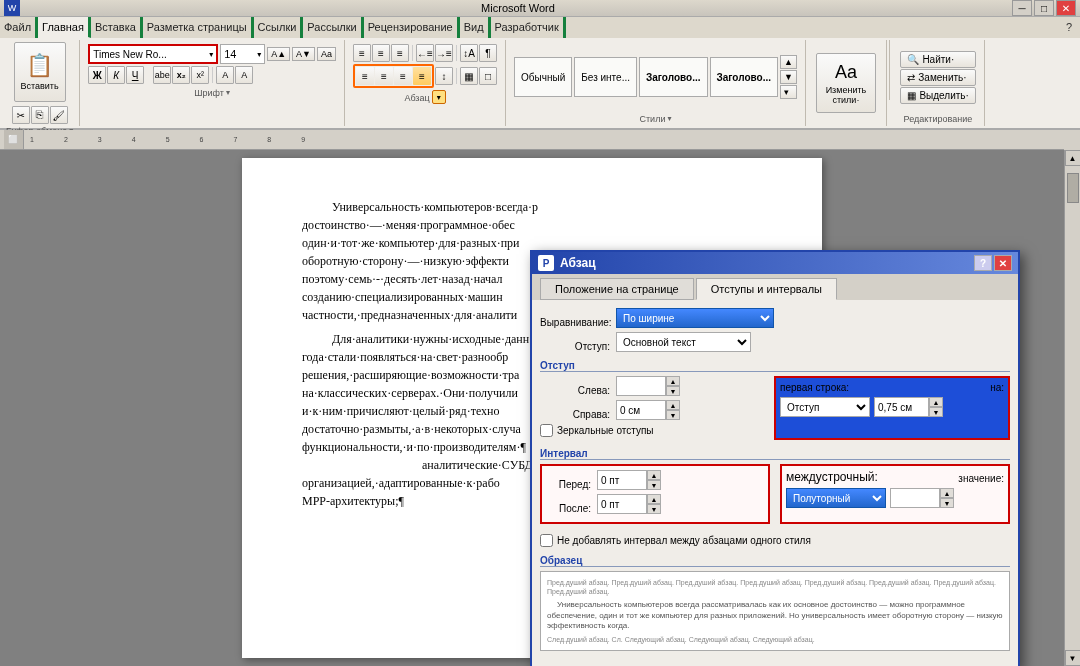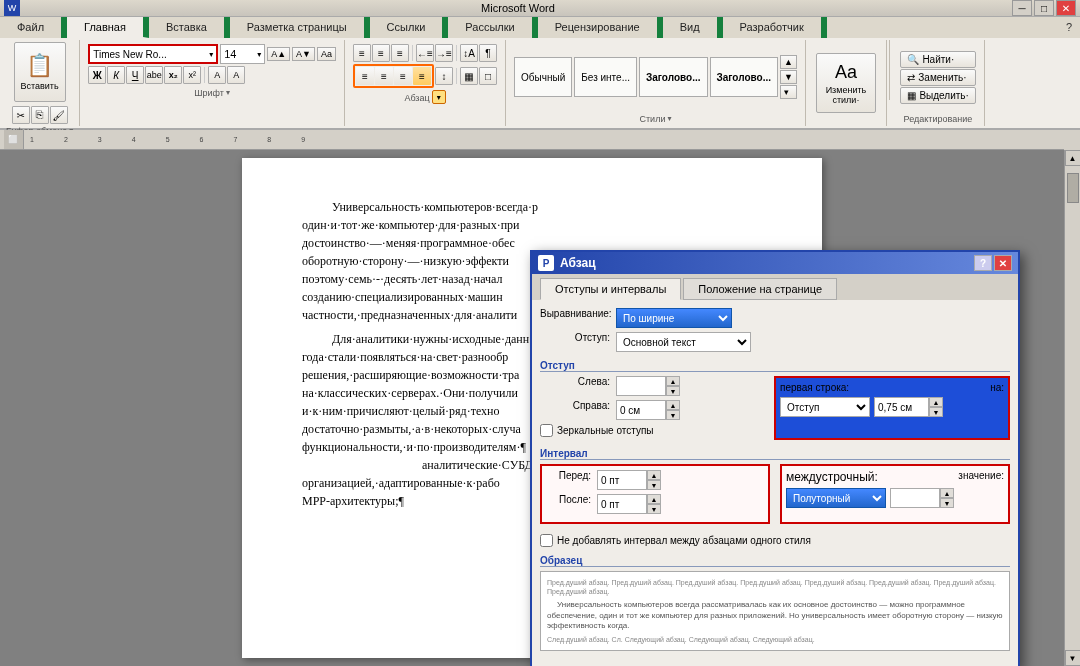"Файл" .ribbon-tab { border-right: 6px solid #15803d -> 3px solid #15803d; padding: 4px 17px -> 4px 4px }
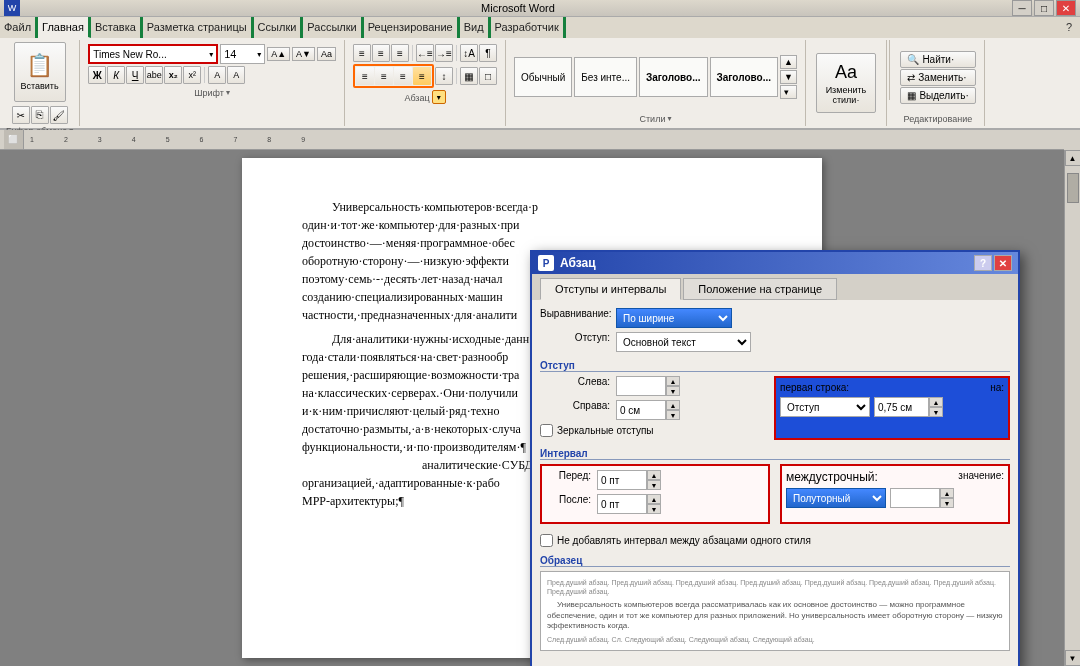"abe" div.fmt-btn { margin-left: none -> 8px }
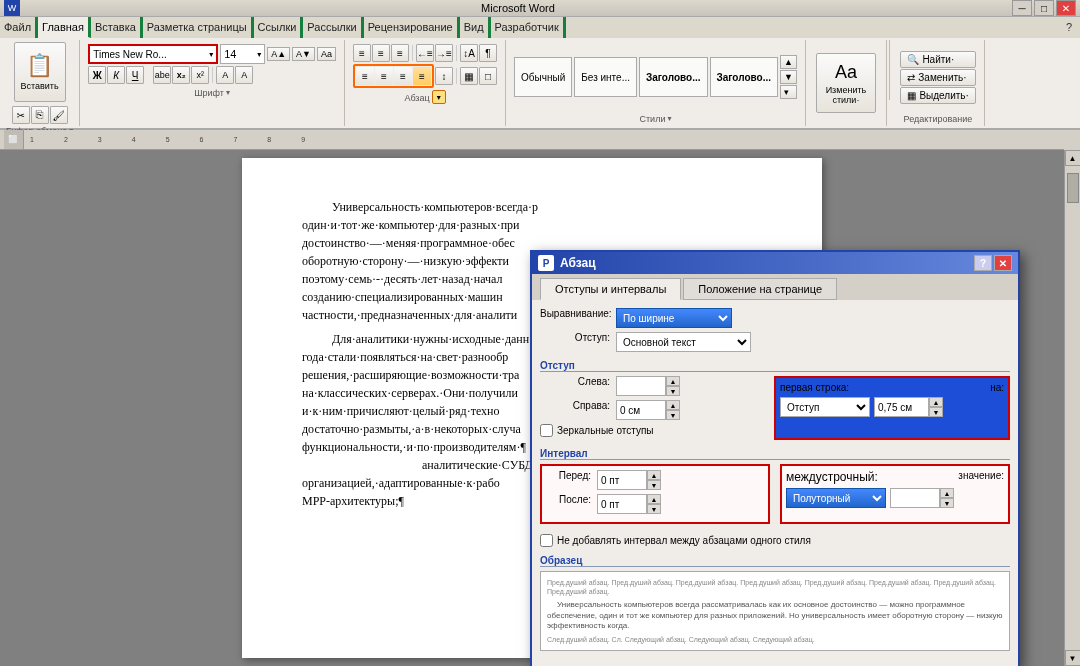"один·и·тот·же·компьютер·для·разных·при" p.doc-text { order: before "достоинство·—·меняя·программное·обес" -> after "достоинство·—·меняя·программное·обес" }
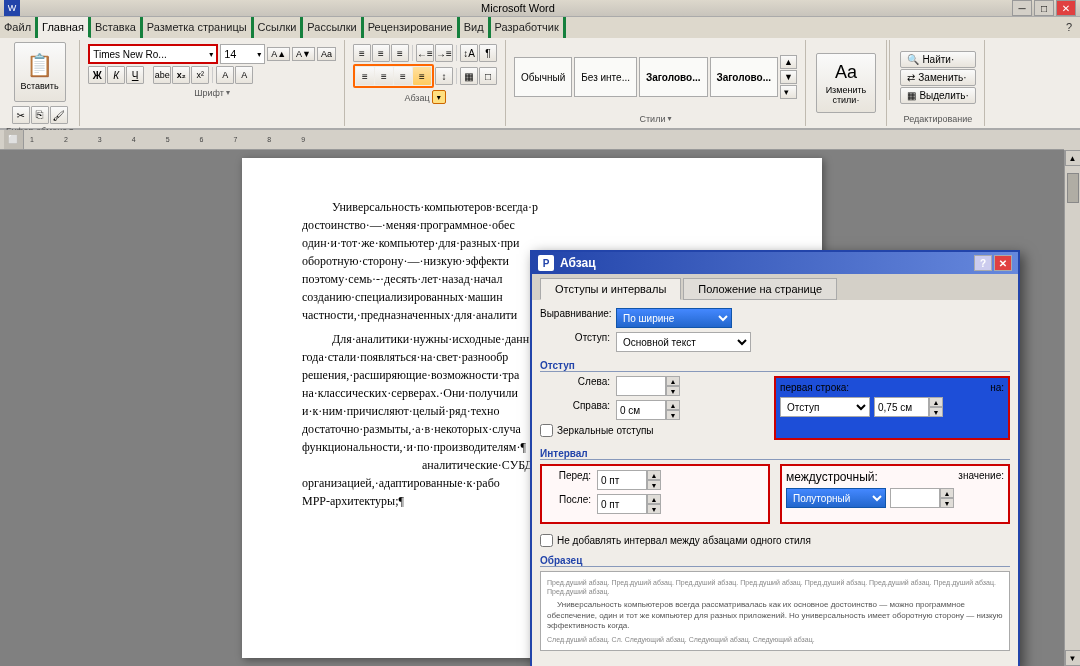"Отступы и интервалы" div.dialog-tab { order: before "Положение на странице" -> after "Положение на странице" }
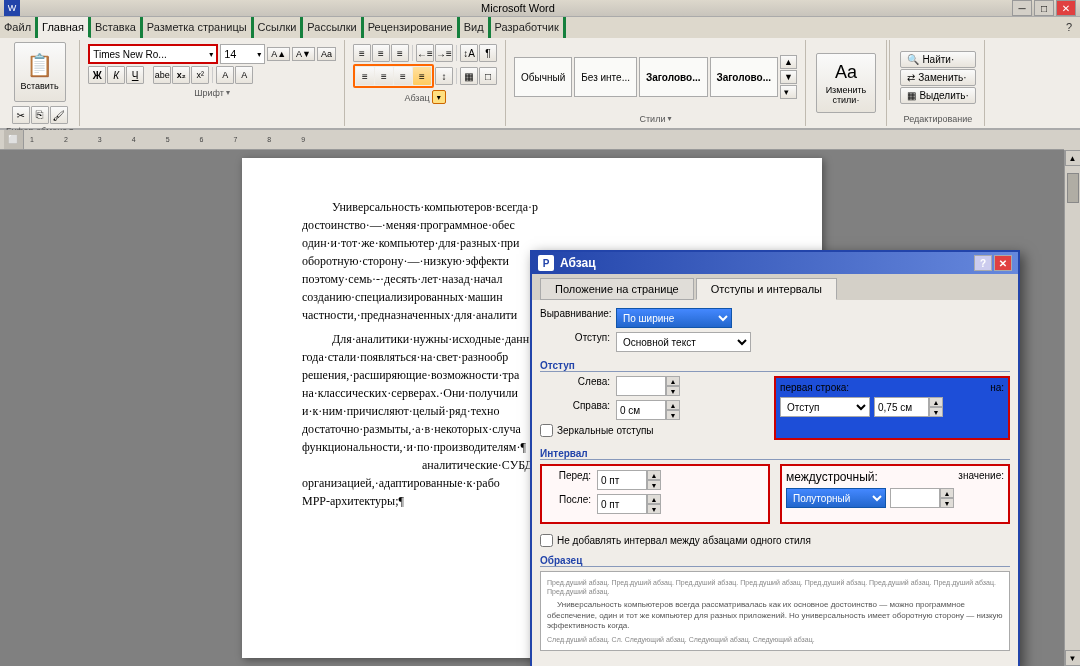"Выравнивание:" .form-row { align-items: flex-start -> flex-end }
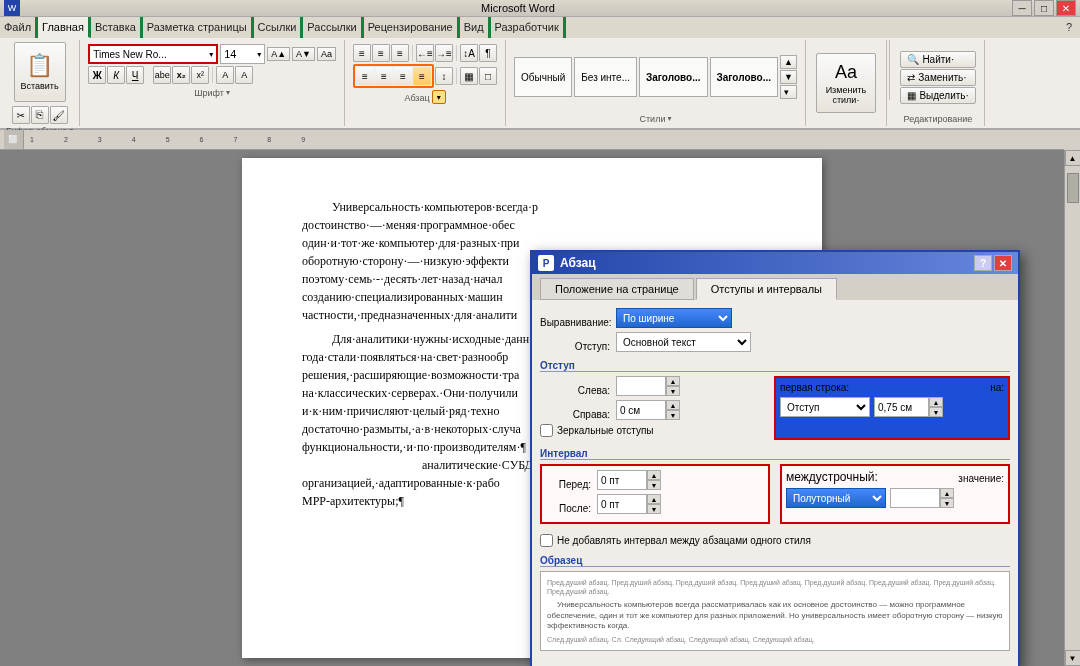"По ширине" .form-select-blue { width: 116px -> 158px }
